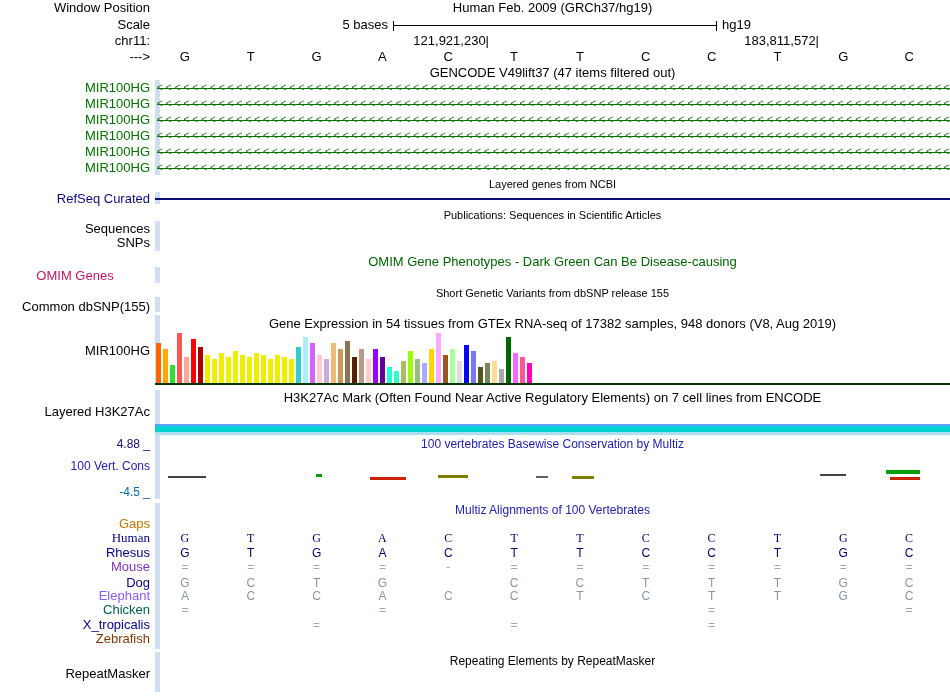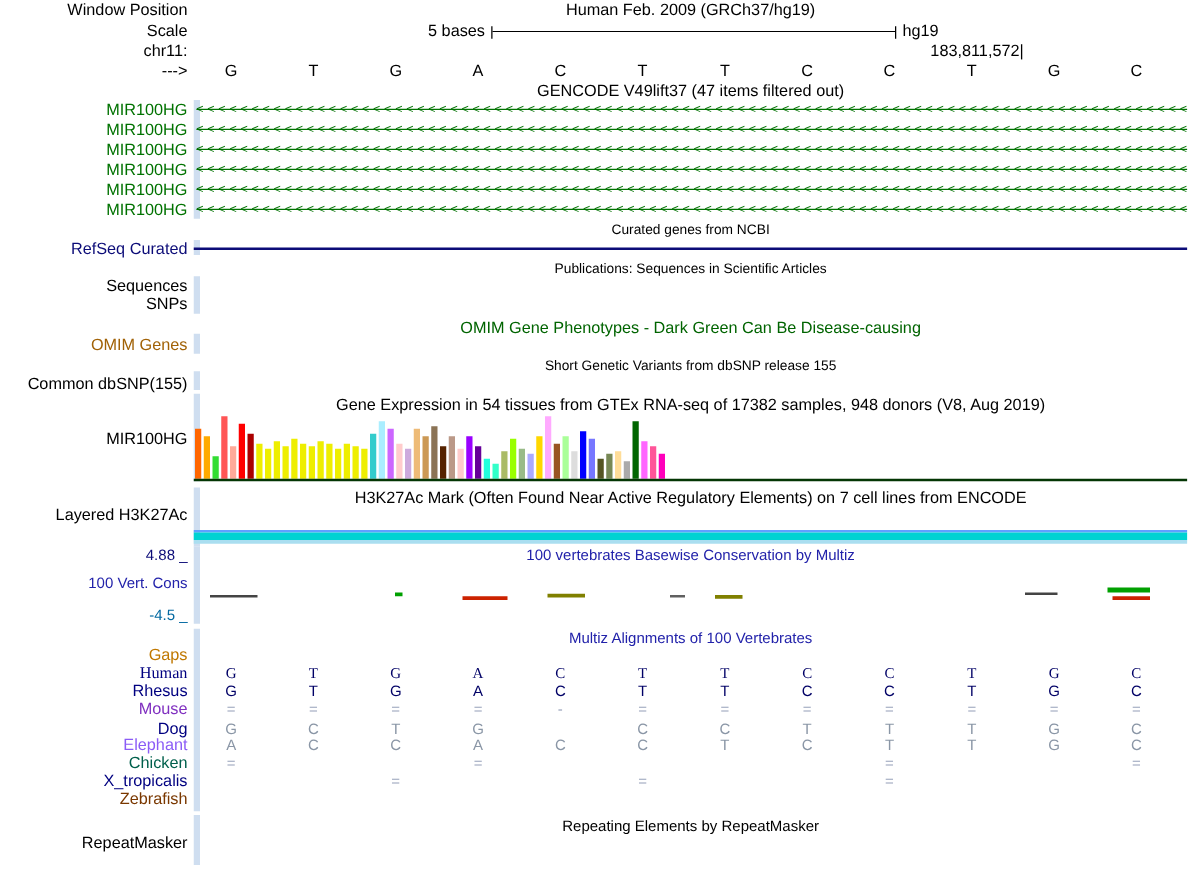"121,921,230|" div { html: none -> <div>121,921,230|</div> }
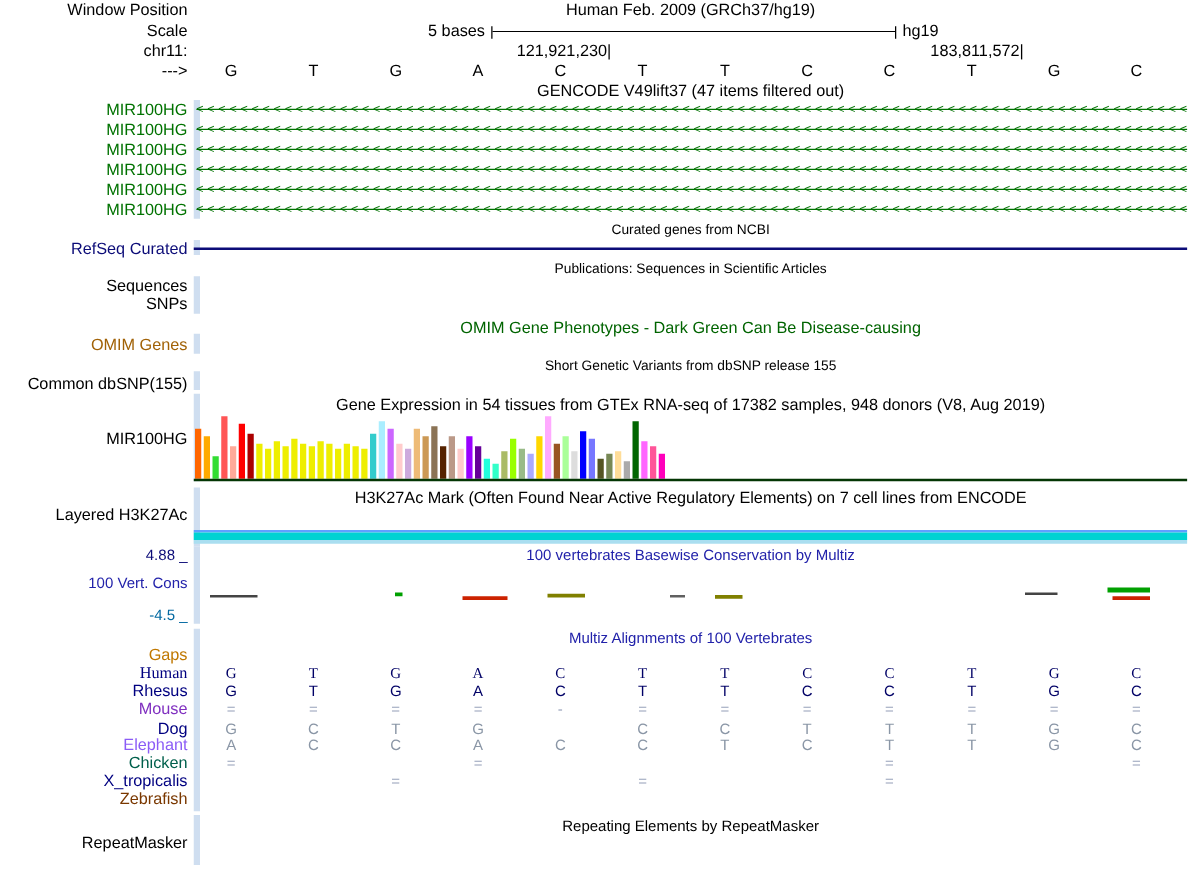"Curated genes from NCBI" div.ttl { text: Curated -> Layered }
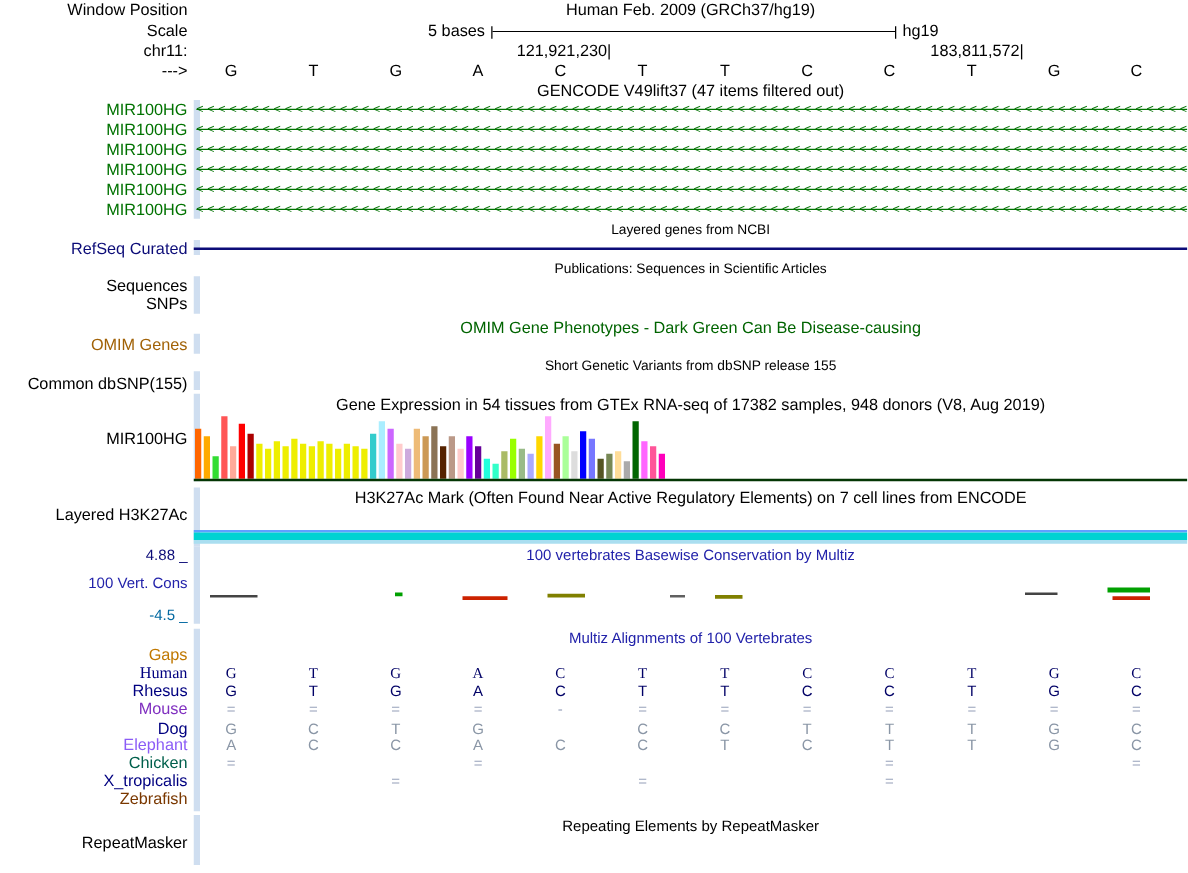"OMIM Genes" div.slab { color: #a16207 -> #be185d; text-align: none -> center }
